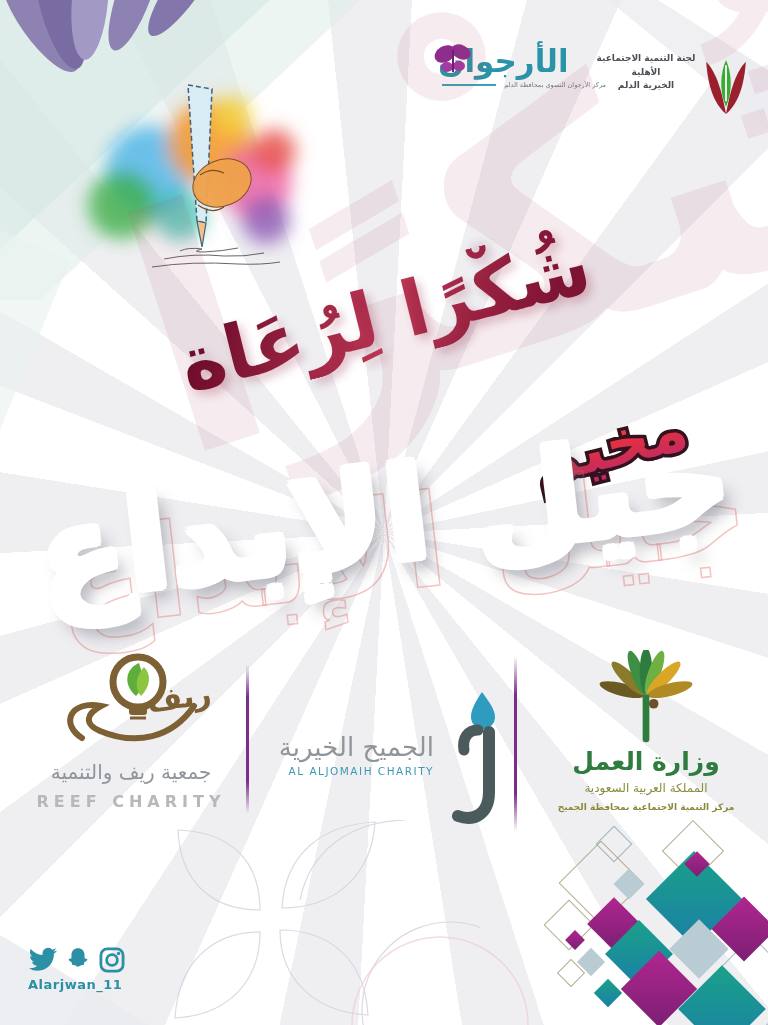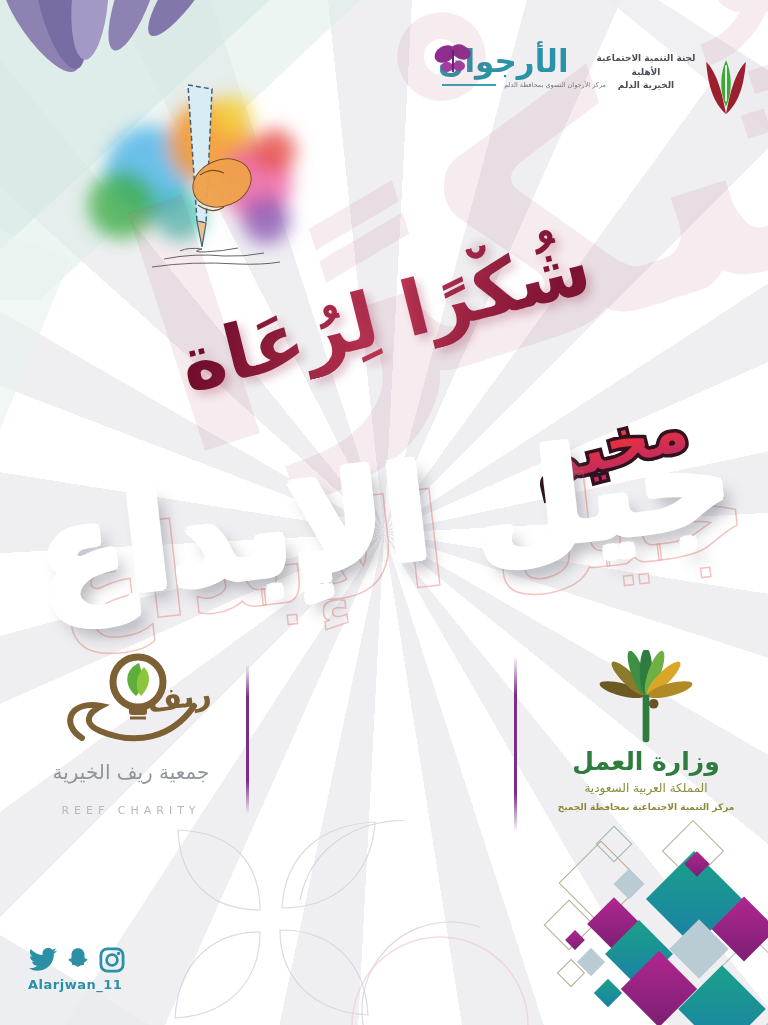"الجميح الخيرية" div.abs { html: none -> <div> <div> <div>الجميح الخيرية</div> <div>AL ALJOMAIH CHARITY</div> </div> <svg> <path></path> <path></path> <path></path> </svg> </div> }
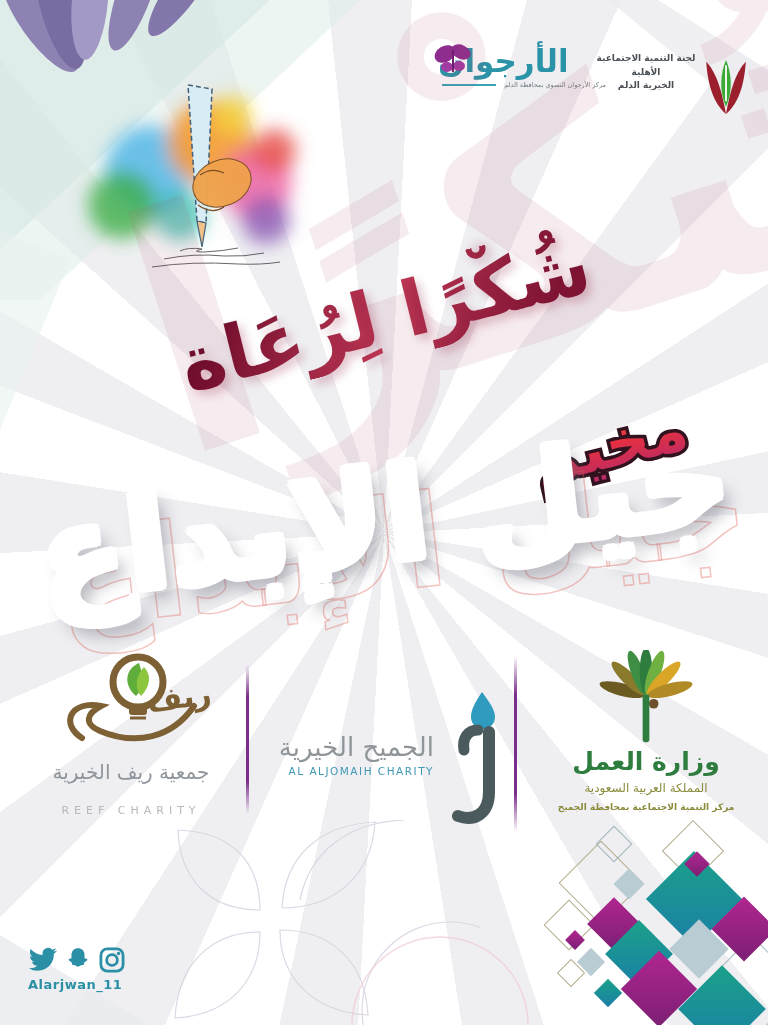"جمعية ريف الخيرية" div.reef-ar { text: الخيرية -> والتنمية }
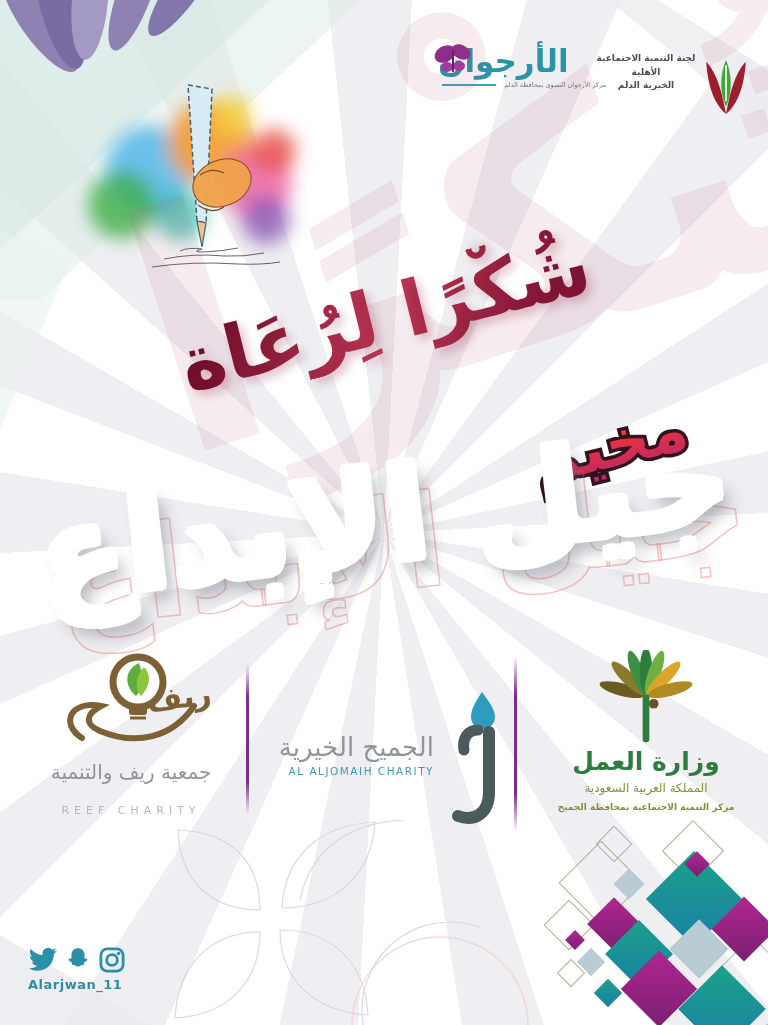"REEF CHARITY" .reef-en { font-size: 11px -> 16px; font-weight: none -> bold; margin-top: 20px -> 8px }
